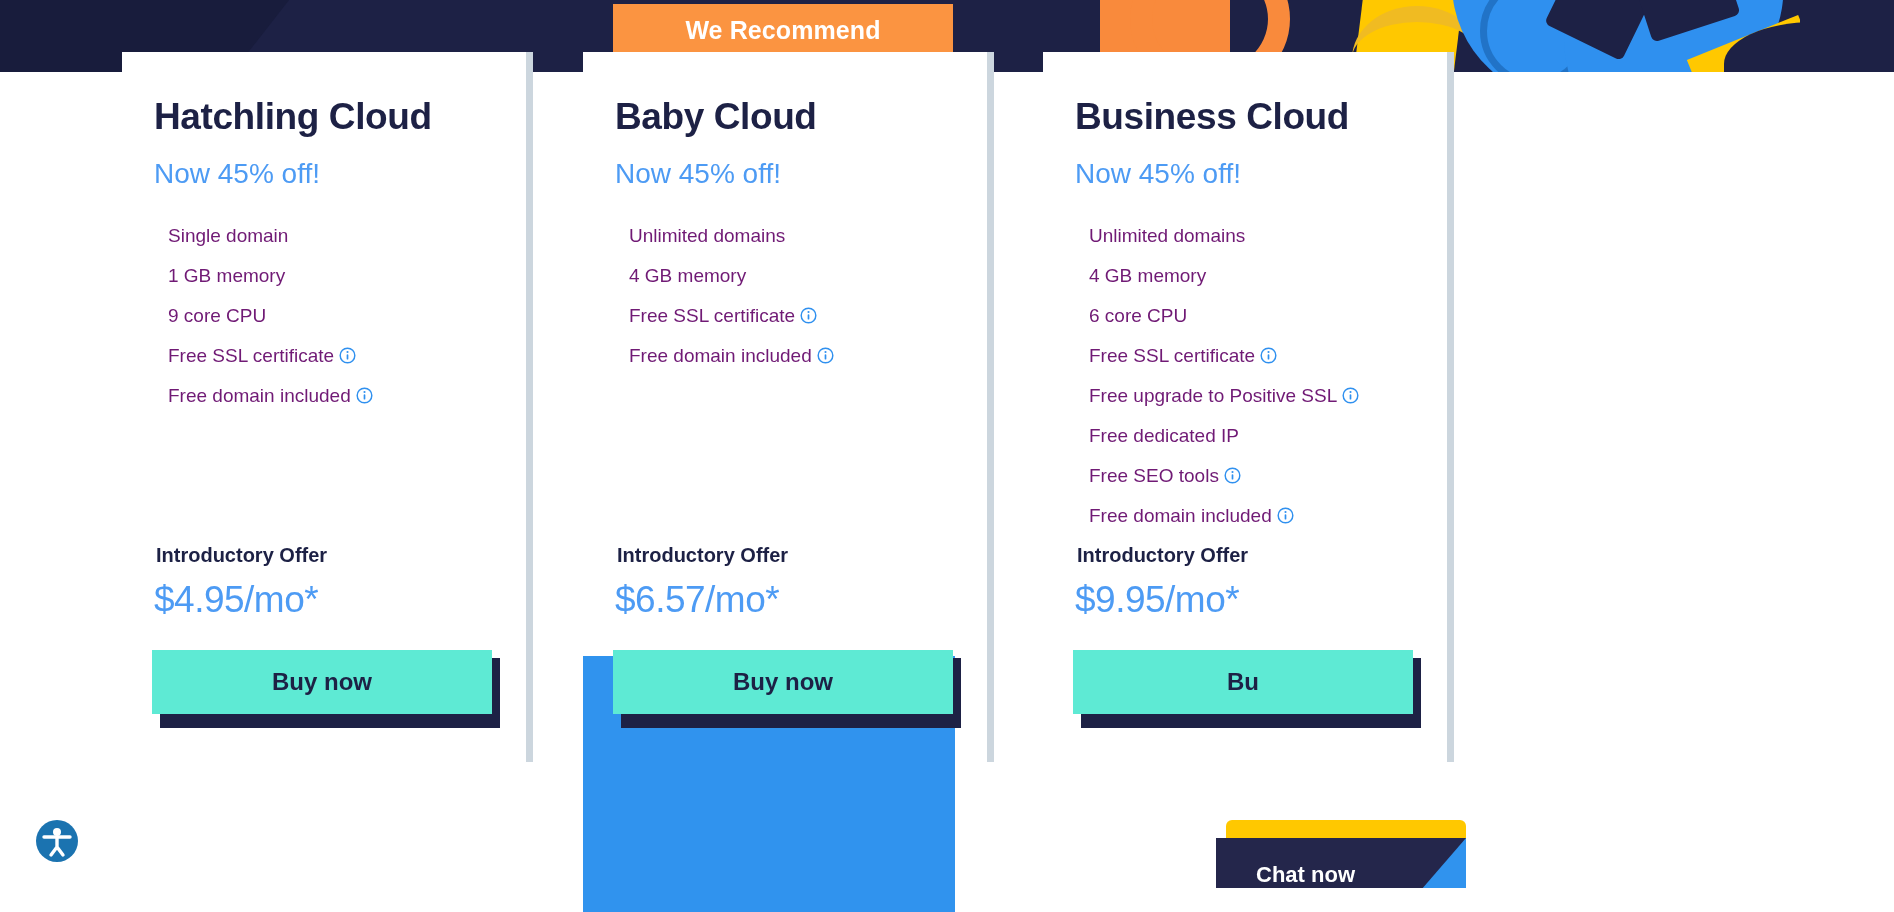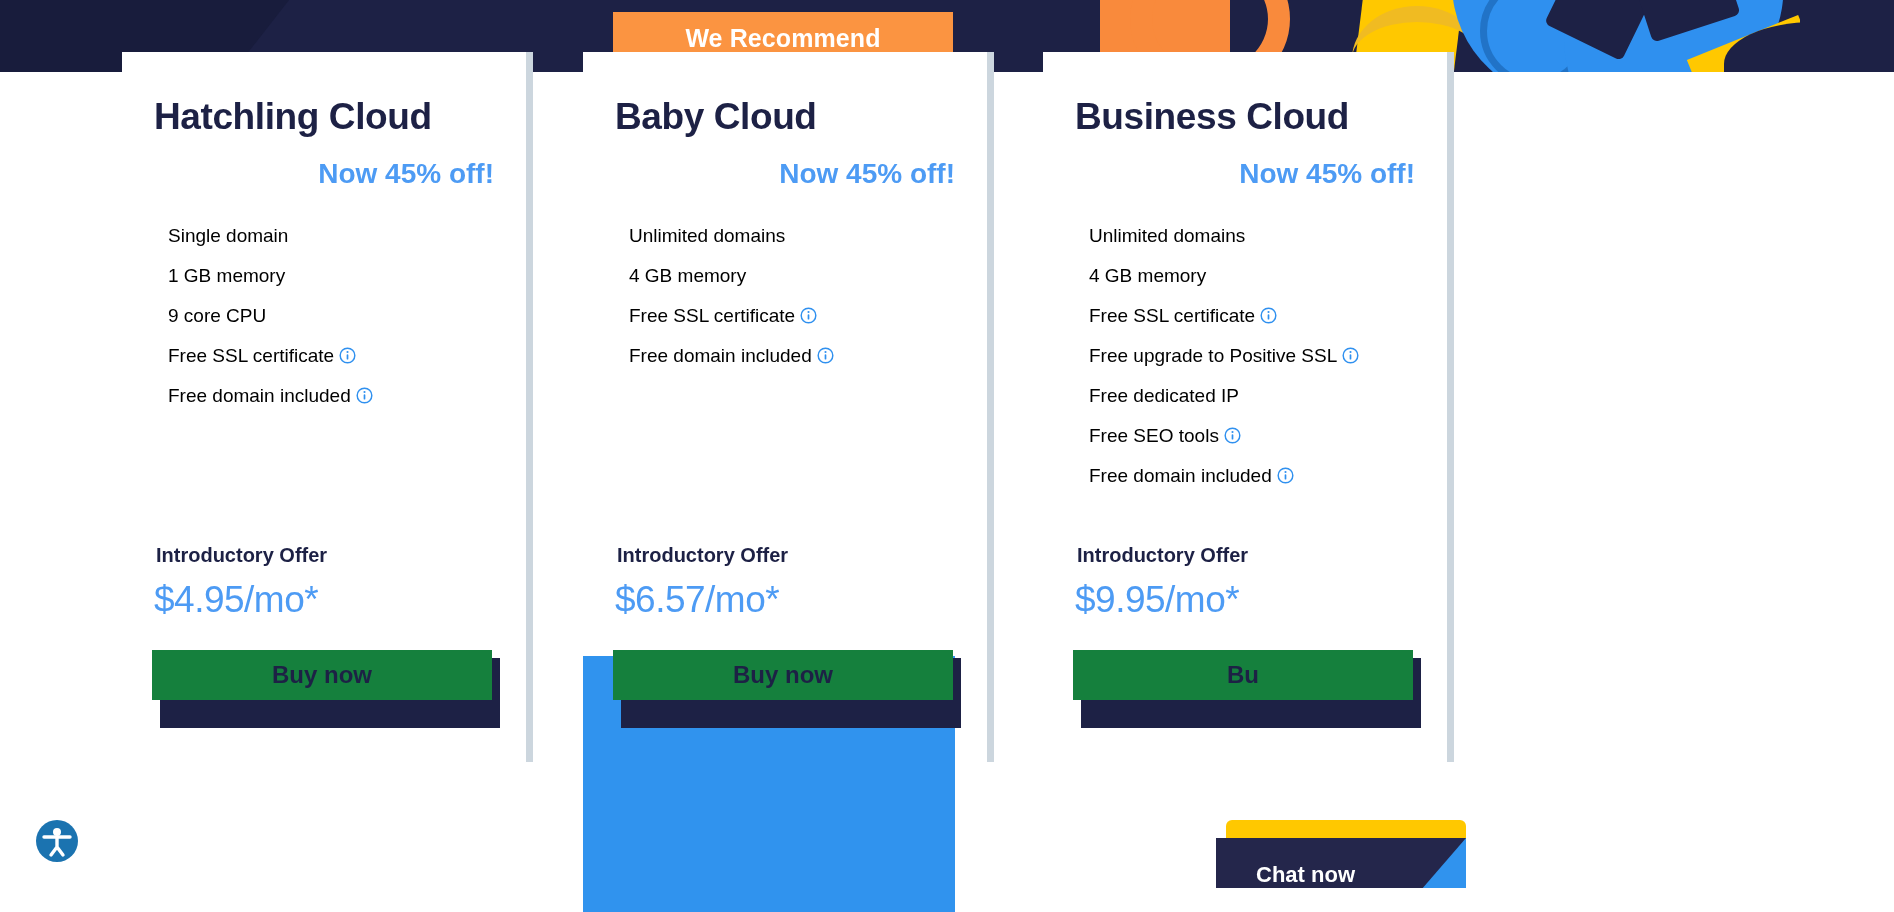"We Recommend" .recommend-banner { top: 12px -> 4px }
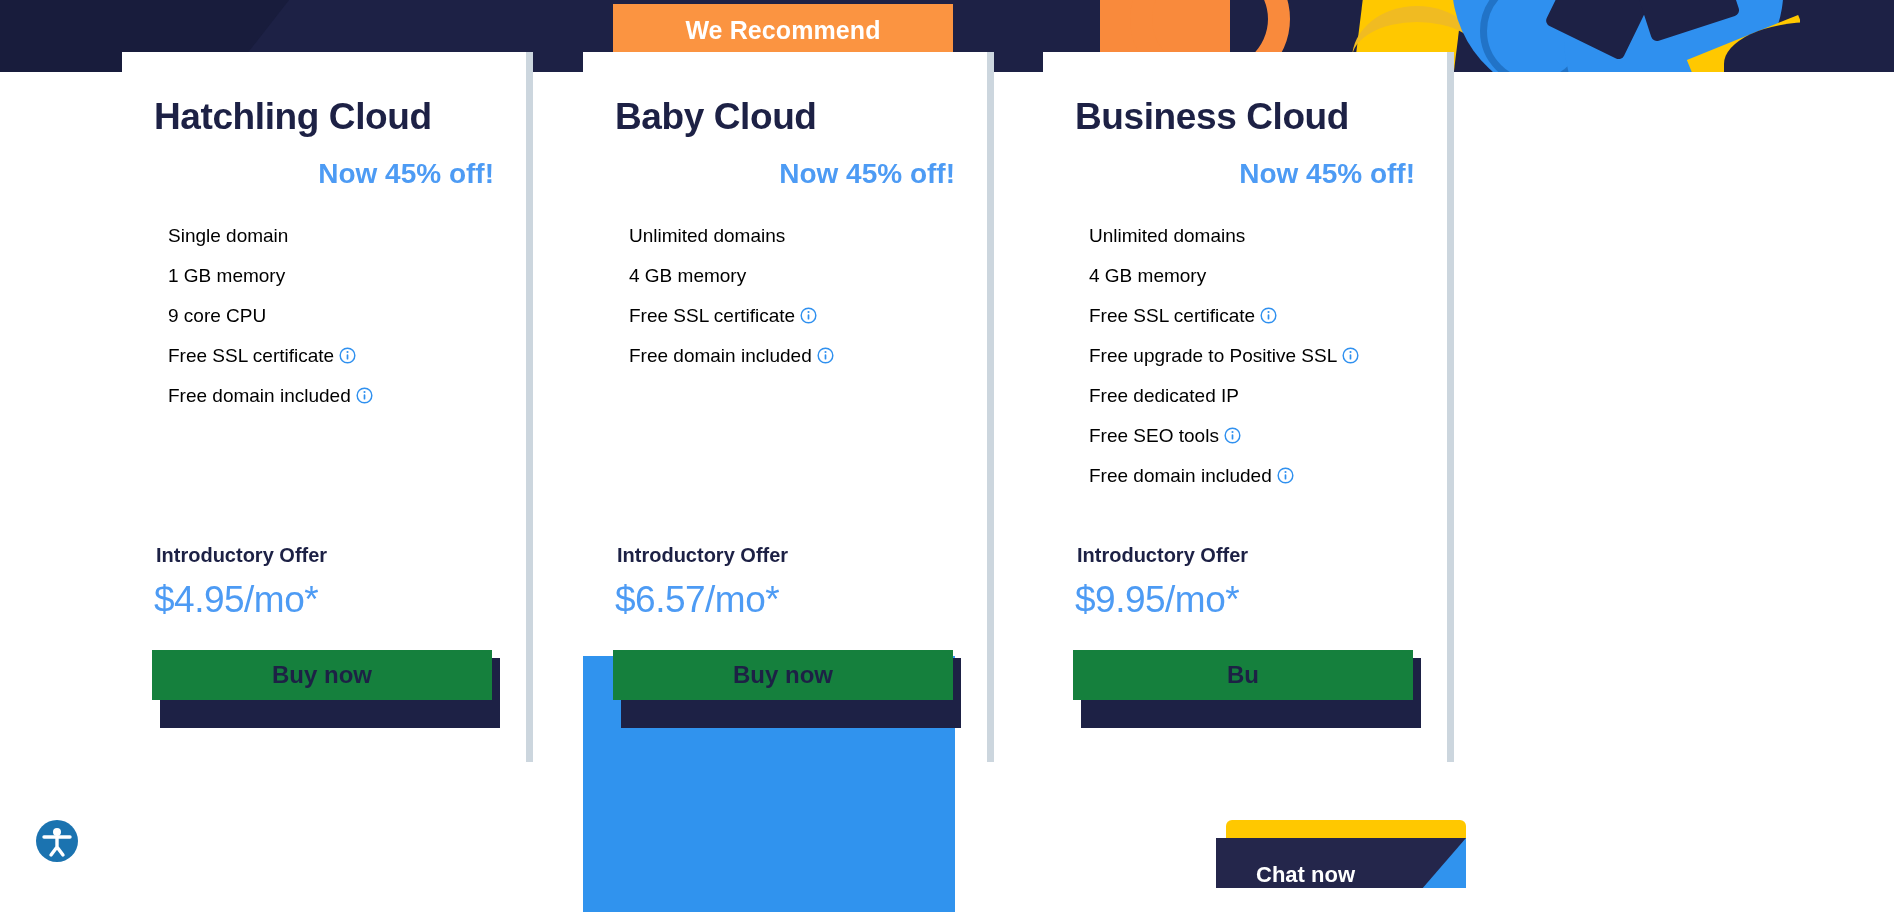"Now 45% off!" .plan-discount { font-weight: 700 -> 400; text-align: right -> none }
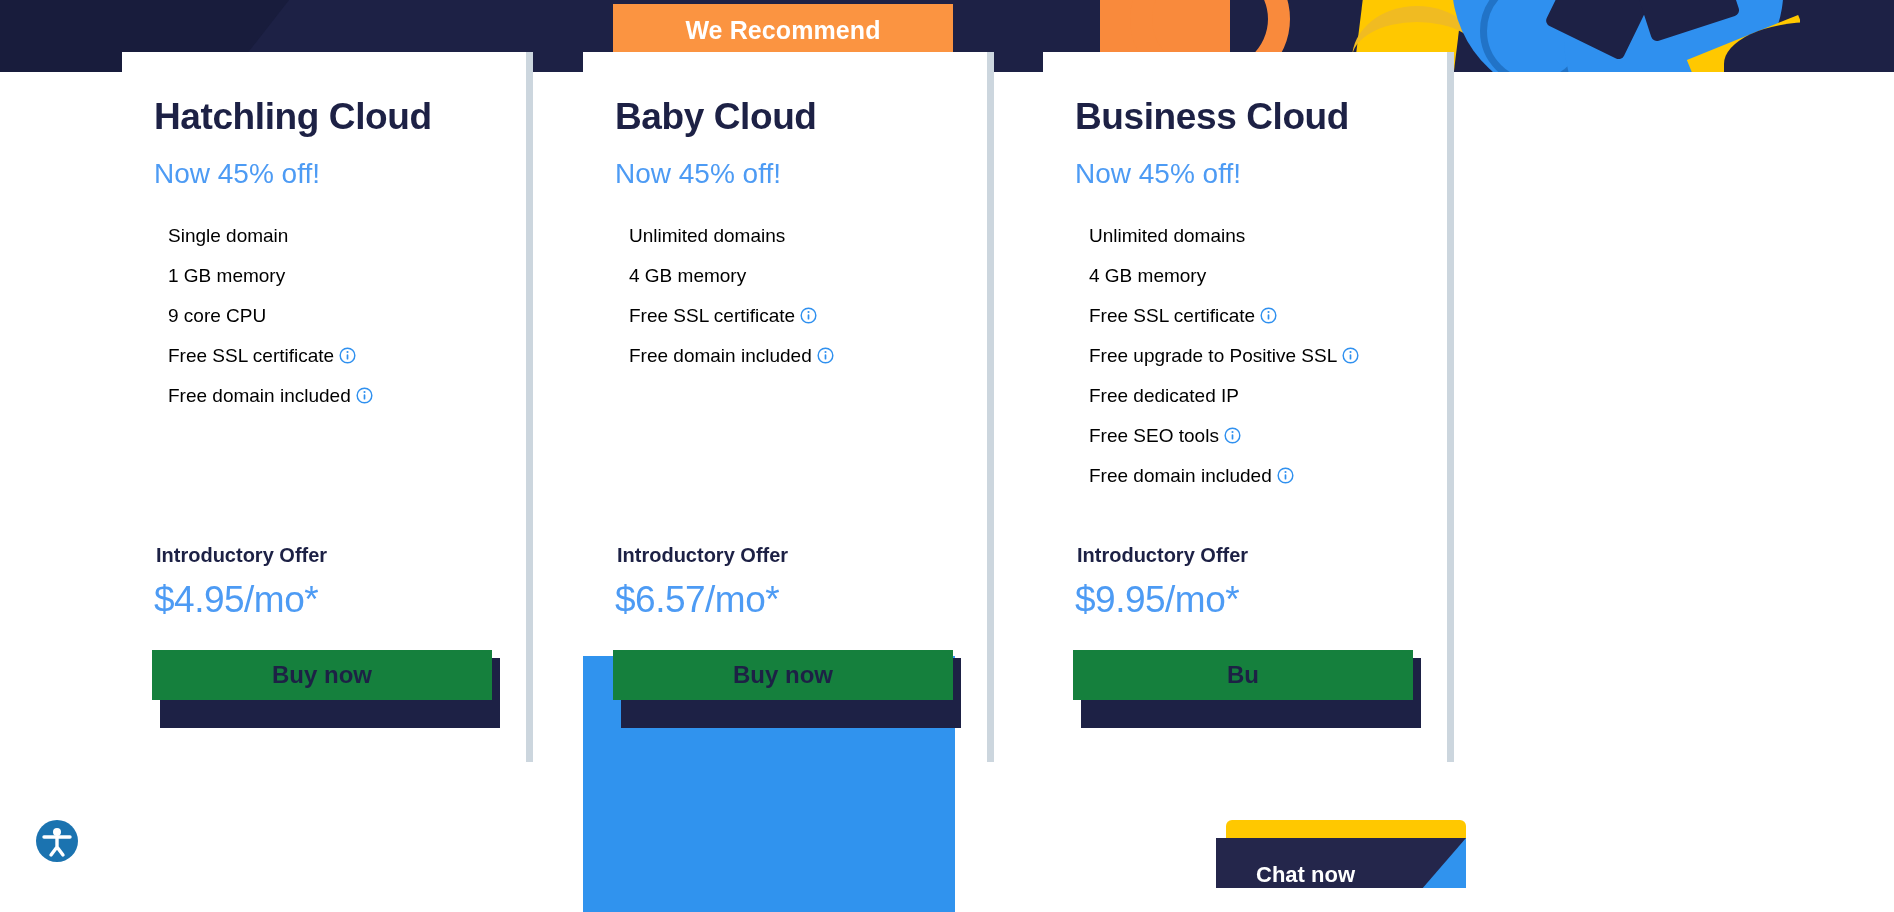"Single domain" .feature-item { color: #000000 -> #701a75 }
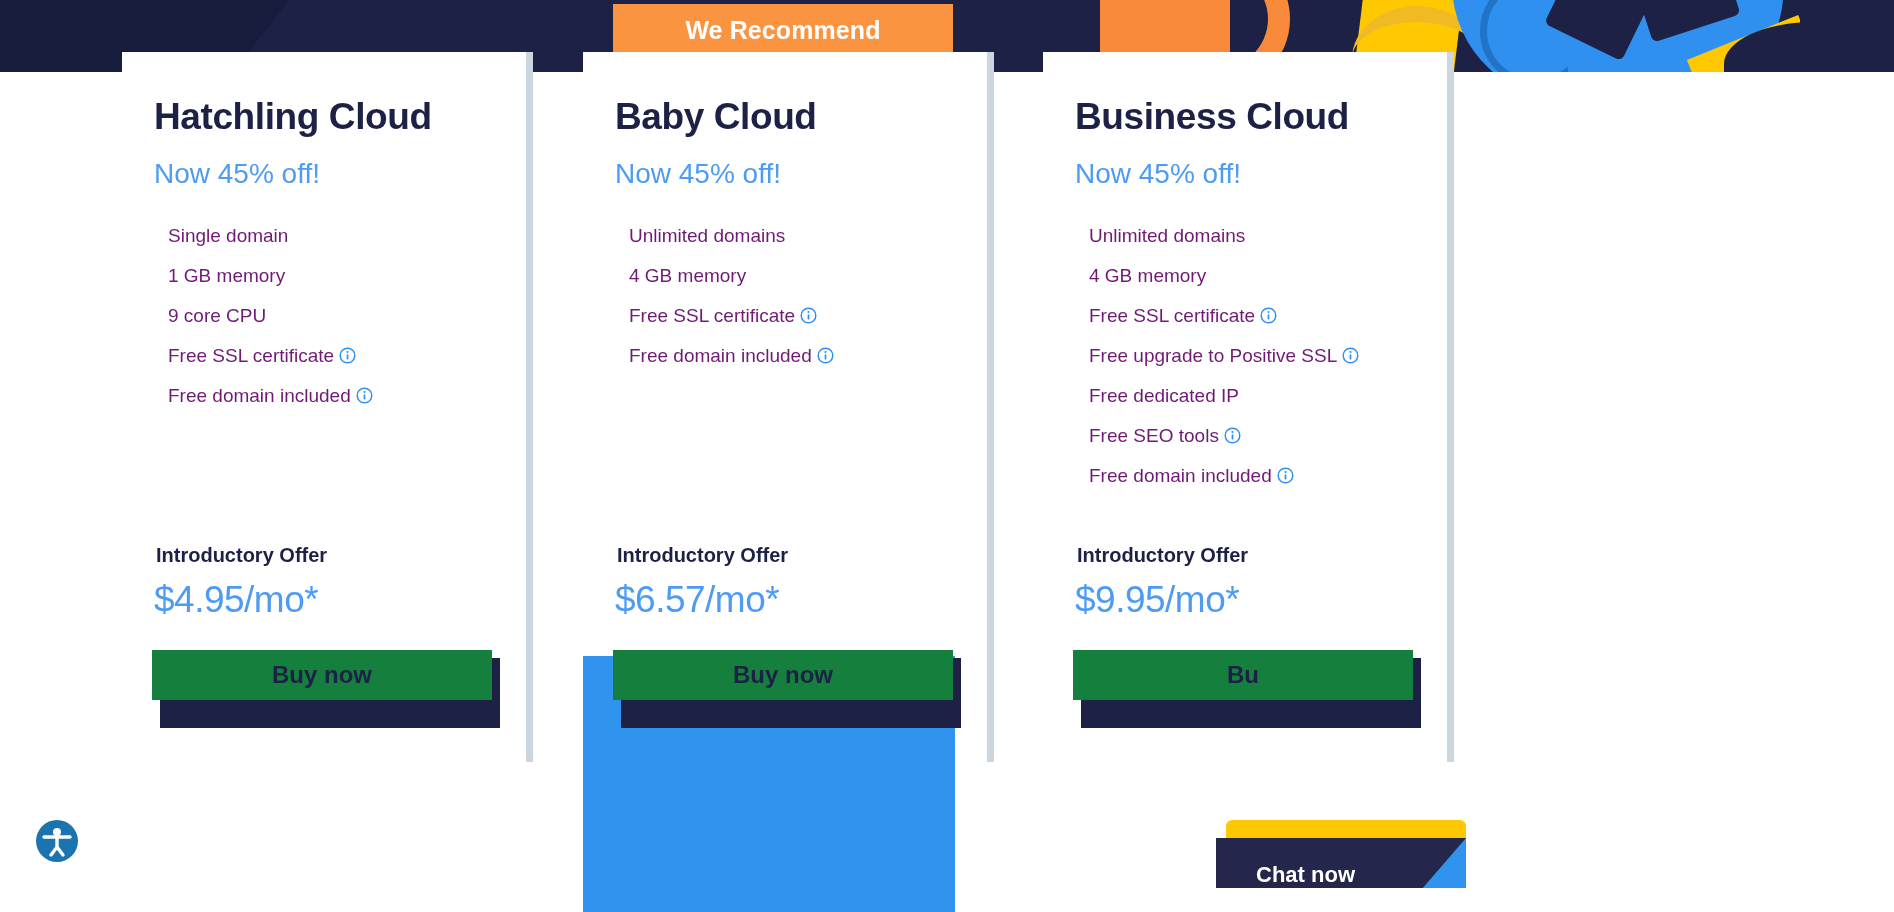"6 core CPU" li.feature-item { html: none -> <li><span>6 core CPU</span></li> }
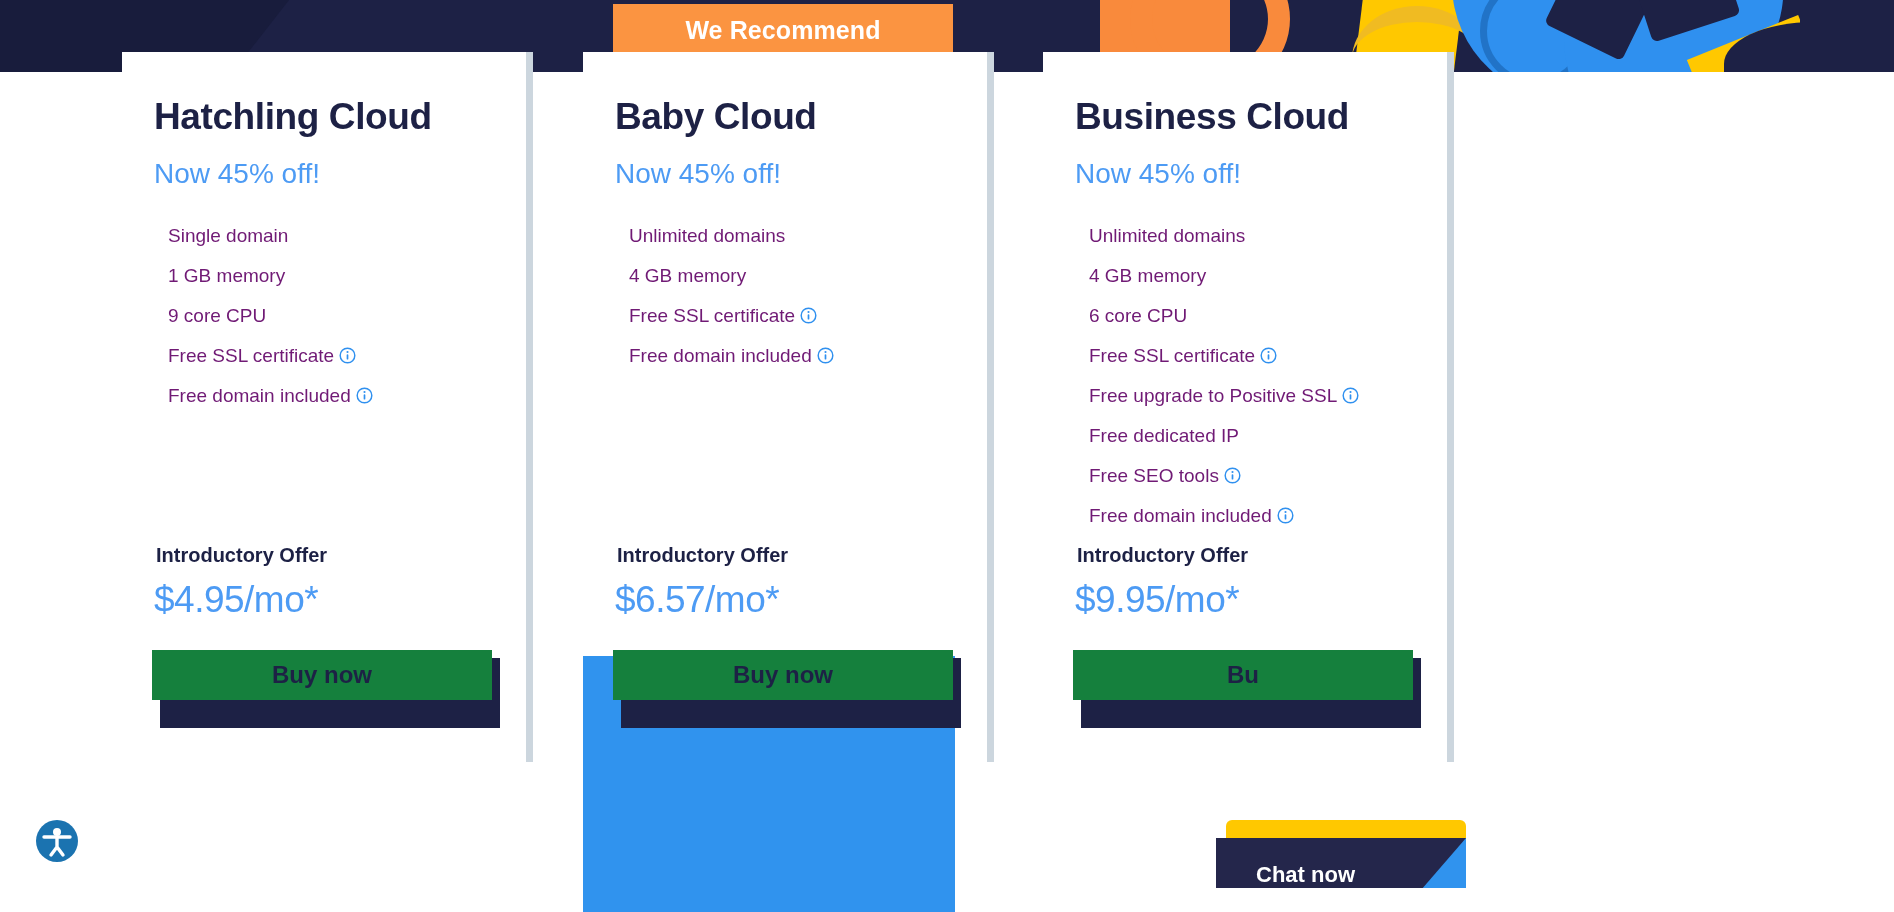"Buy now" .buy-btn { background: #15803d -> #5eead4; height: 50px -> 64px }
